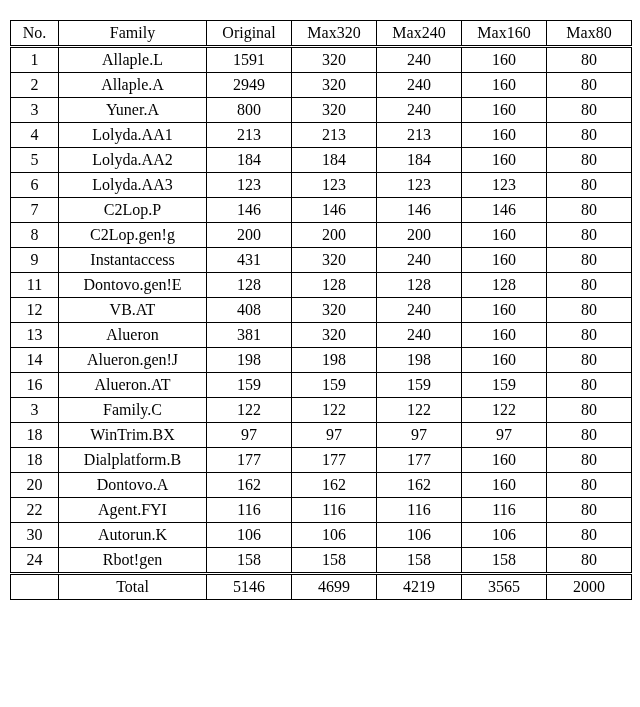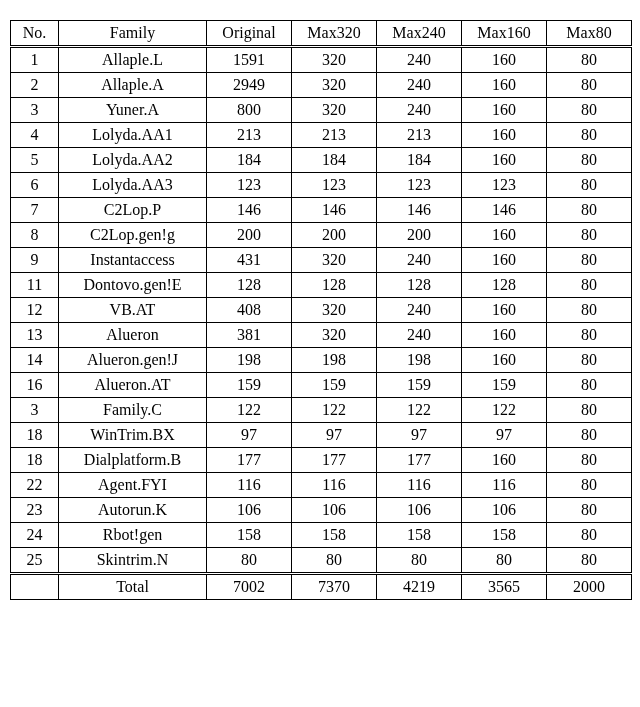"20" tr { html: none -> <tr> <td>20</td> <td>Dontovo.A</td> <td>162</td> <td>162</td> <td>162</td> <td>160</td> <td>80</td> </tr> }
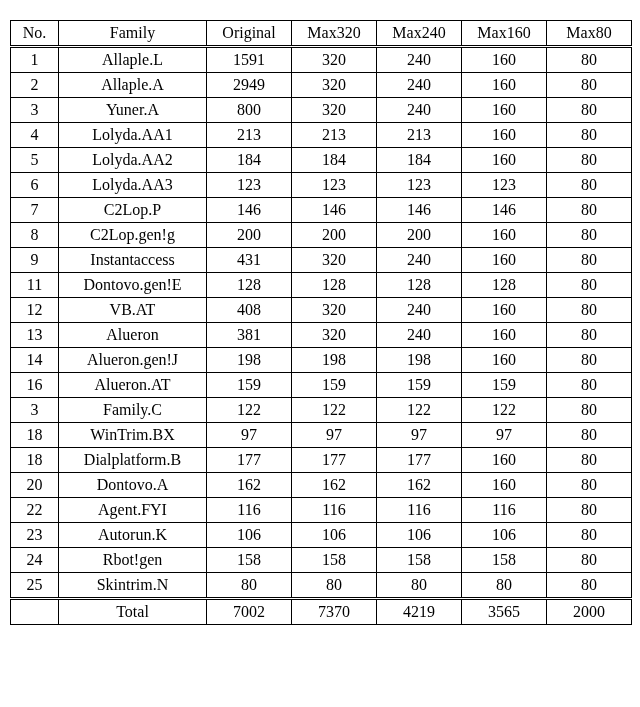"23" td { text: 23 -> 30 }
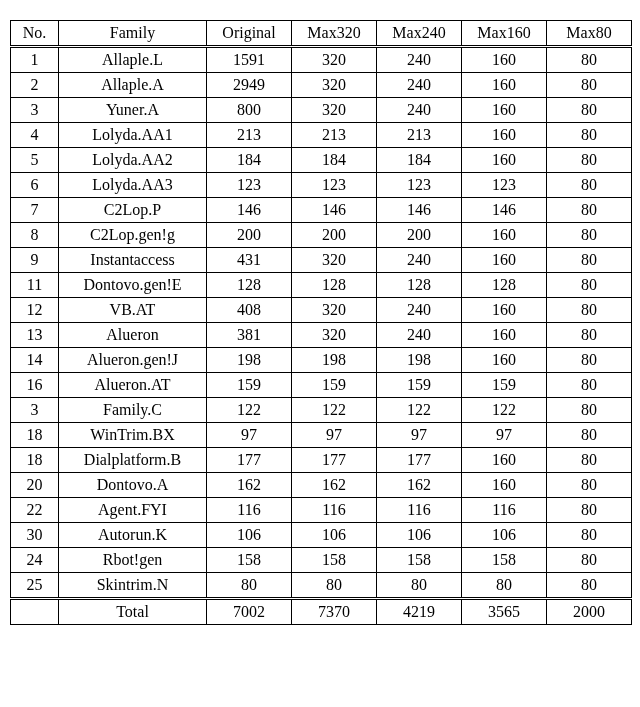"25" tr { html: <tr> <td>25</td> <td>Skintrim.N</td> <td>80</td> <td>80</td> <td>80</td> <td>80</td> <td>80</td> </tr> -> none }
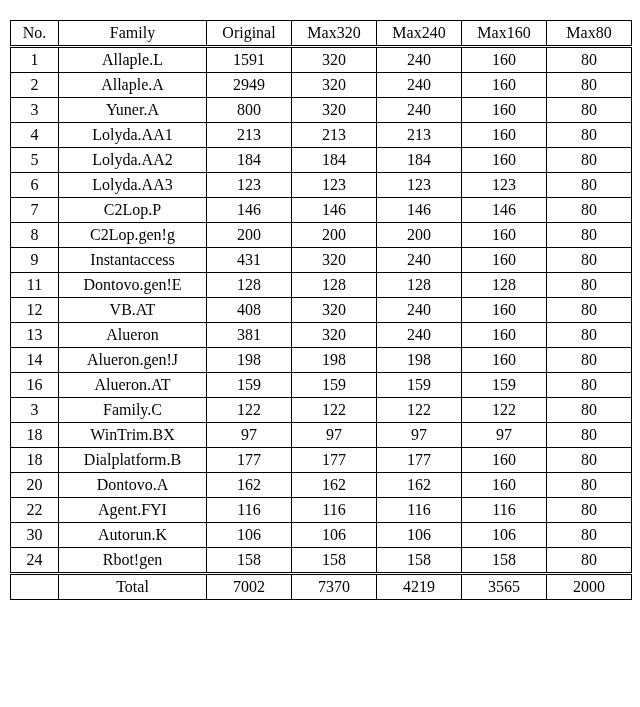"7002" td { text: 7002 -> 5146 }
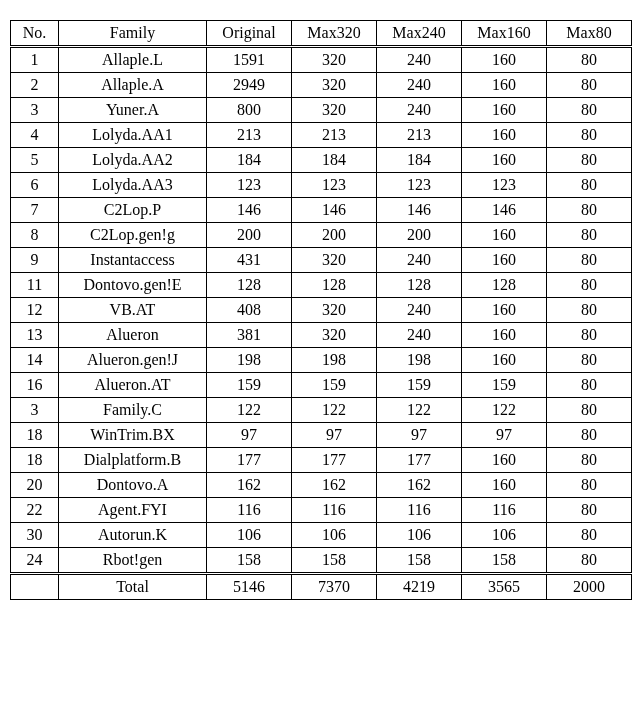"7370" td { text: 7370 -> 4699 }
